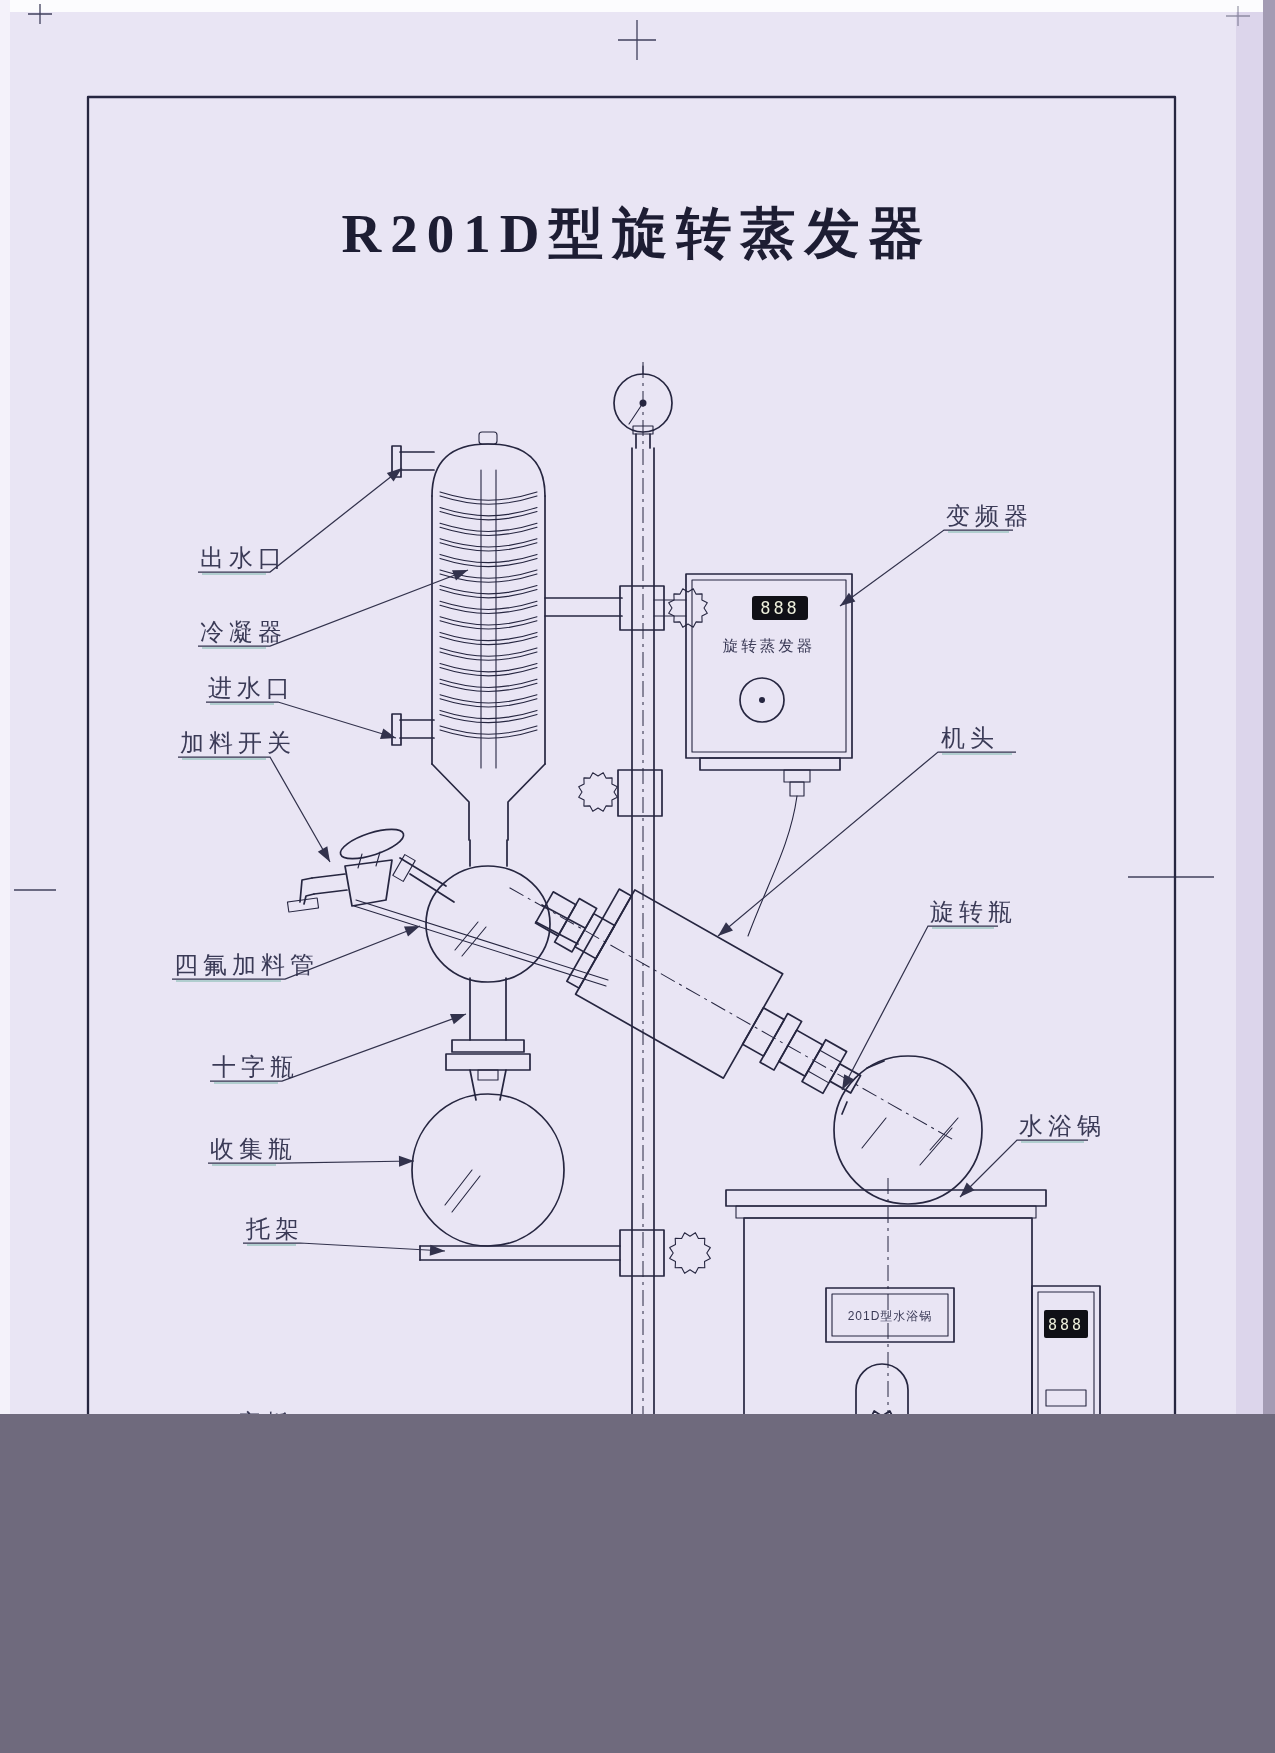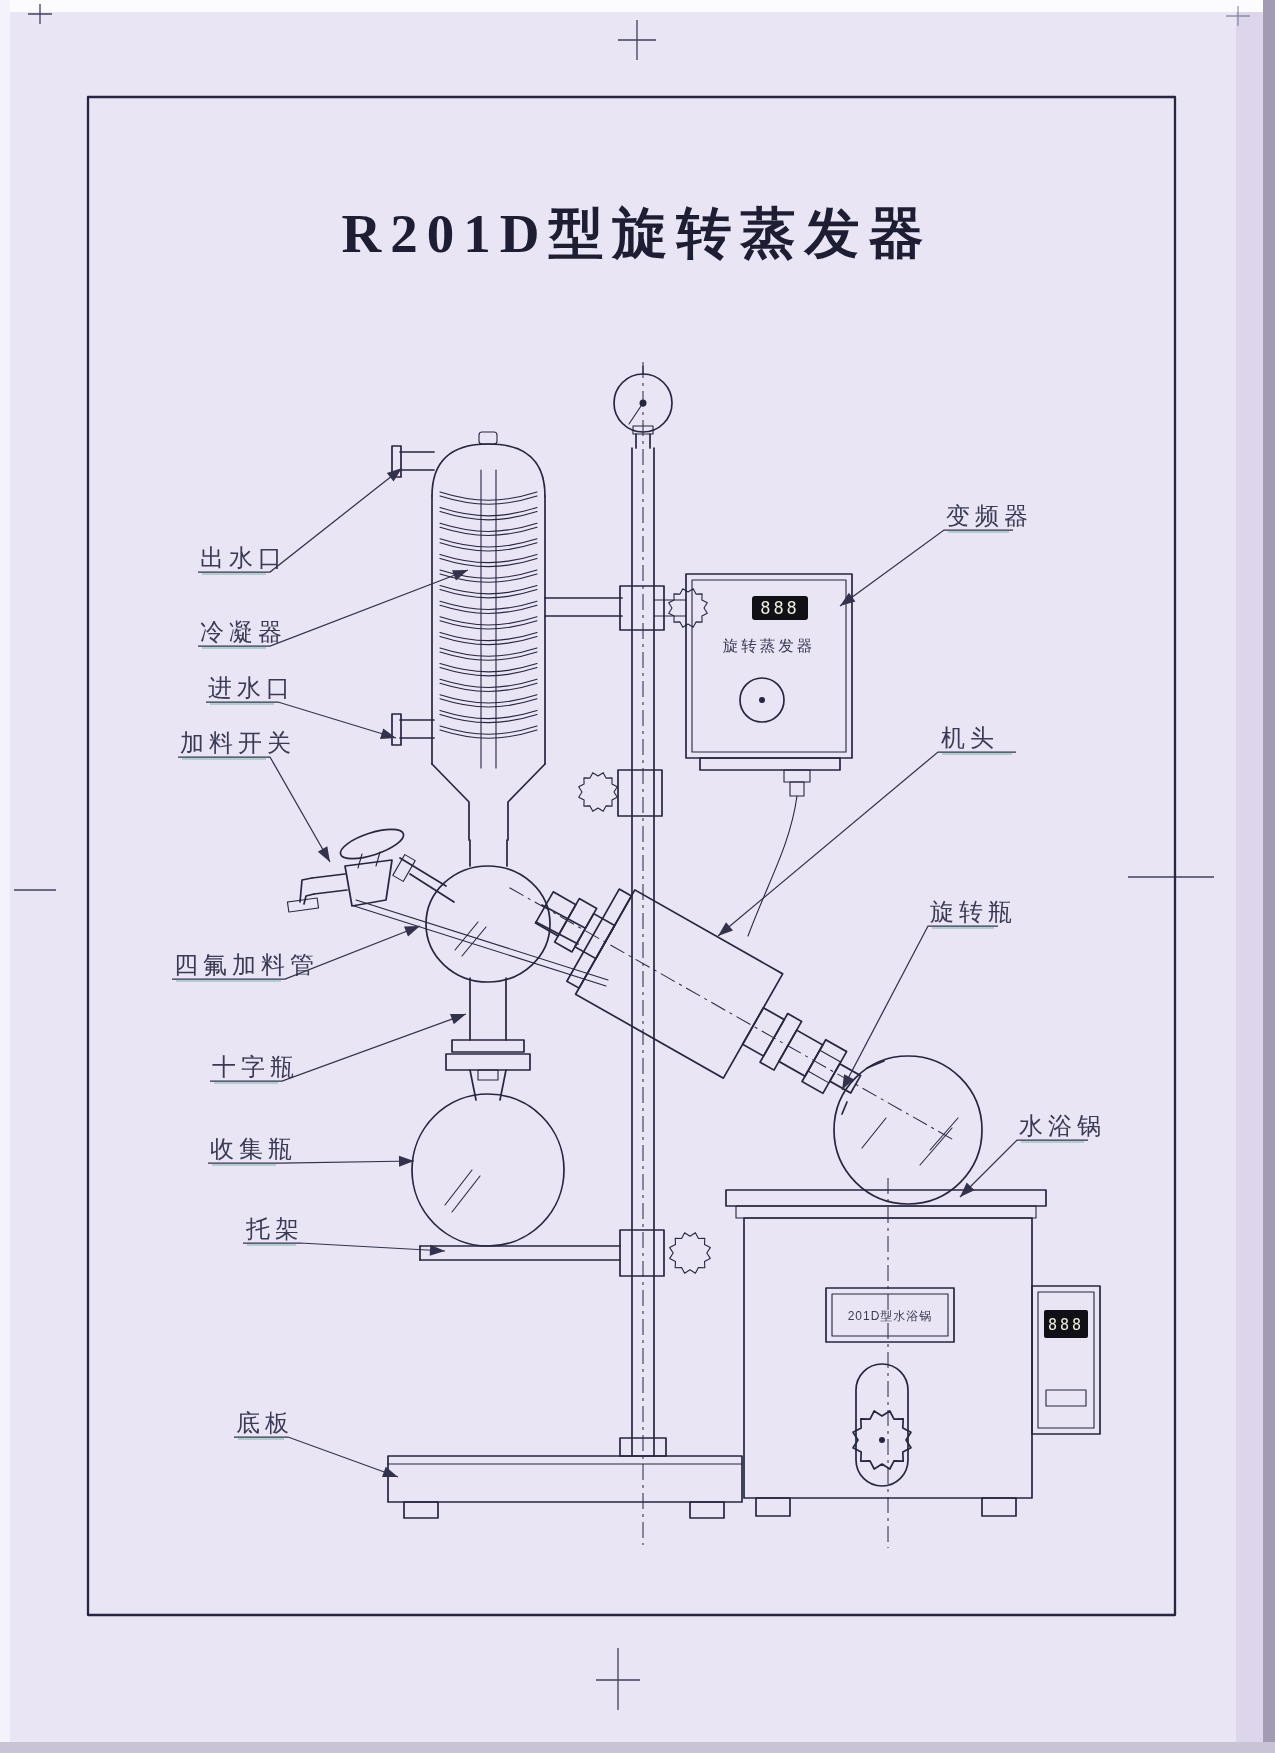"R201D型旋转蒸发器" .stage { height: 1753px -> 1414px }
